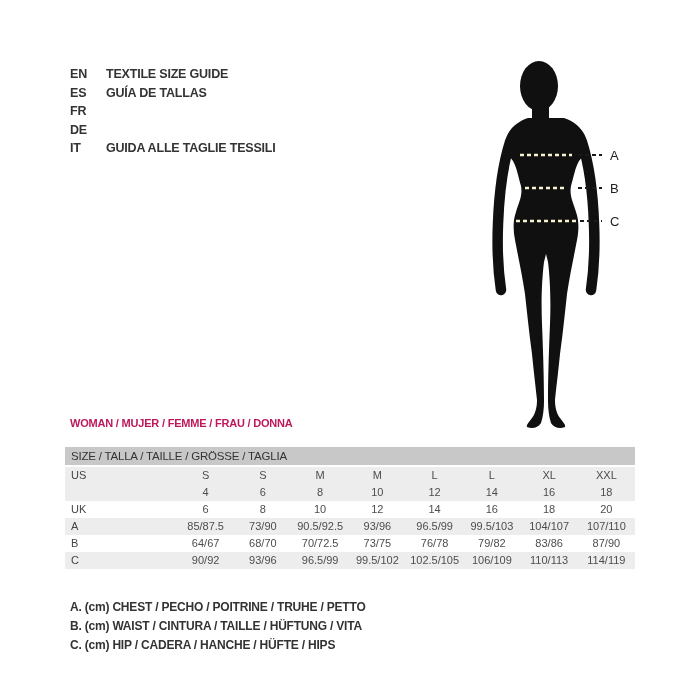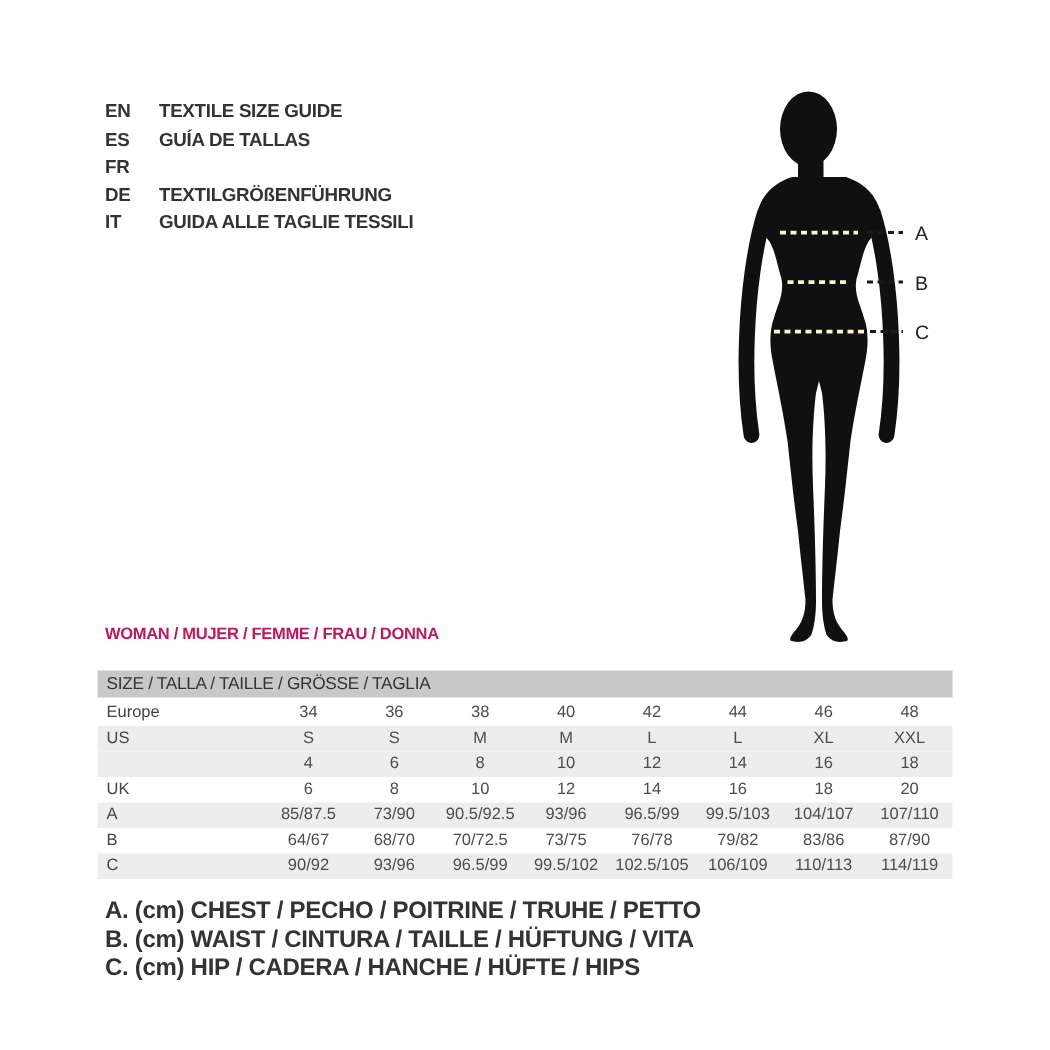"TEXTILGRÖßENFÜHRUNG" span { html: <span>TEXTILGRÖßENFÜHRUNG</span> -> none }
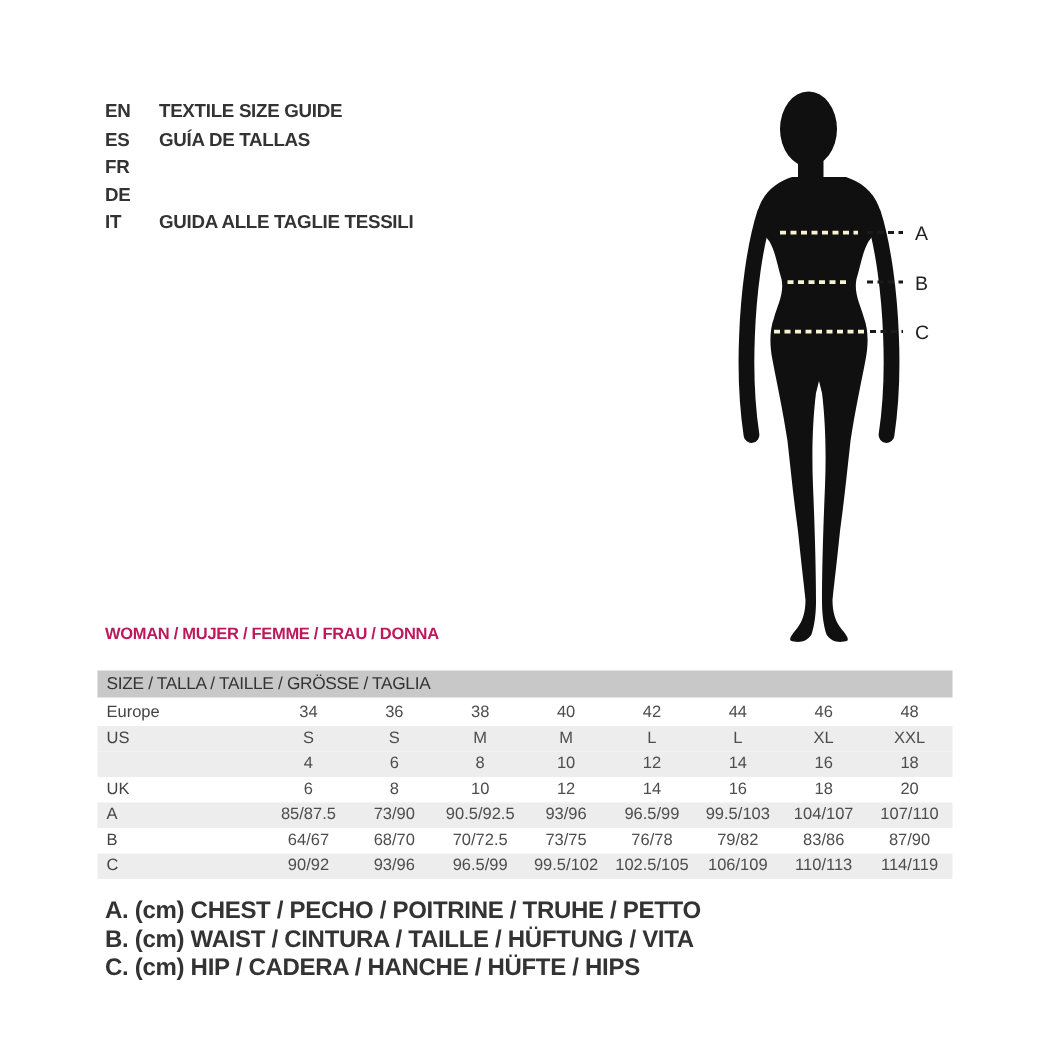"Europe" div.trow { html: <div> <span>Europe</span> <span>34</span> <span>36</span> <span>38</span> <span>40</span> <span>42</span> <span>44</span> <span>46</span> <span>48</span> </div> -> none }
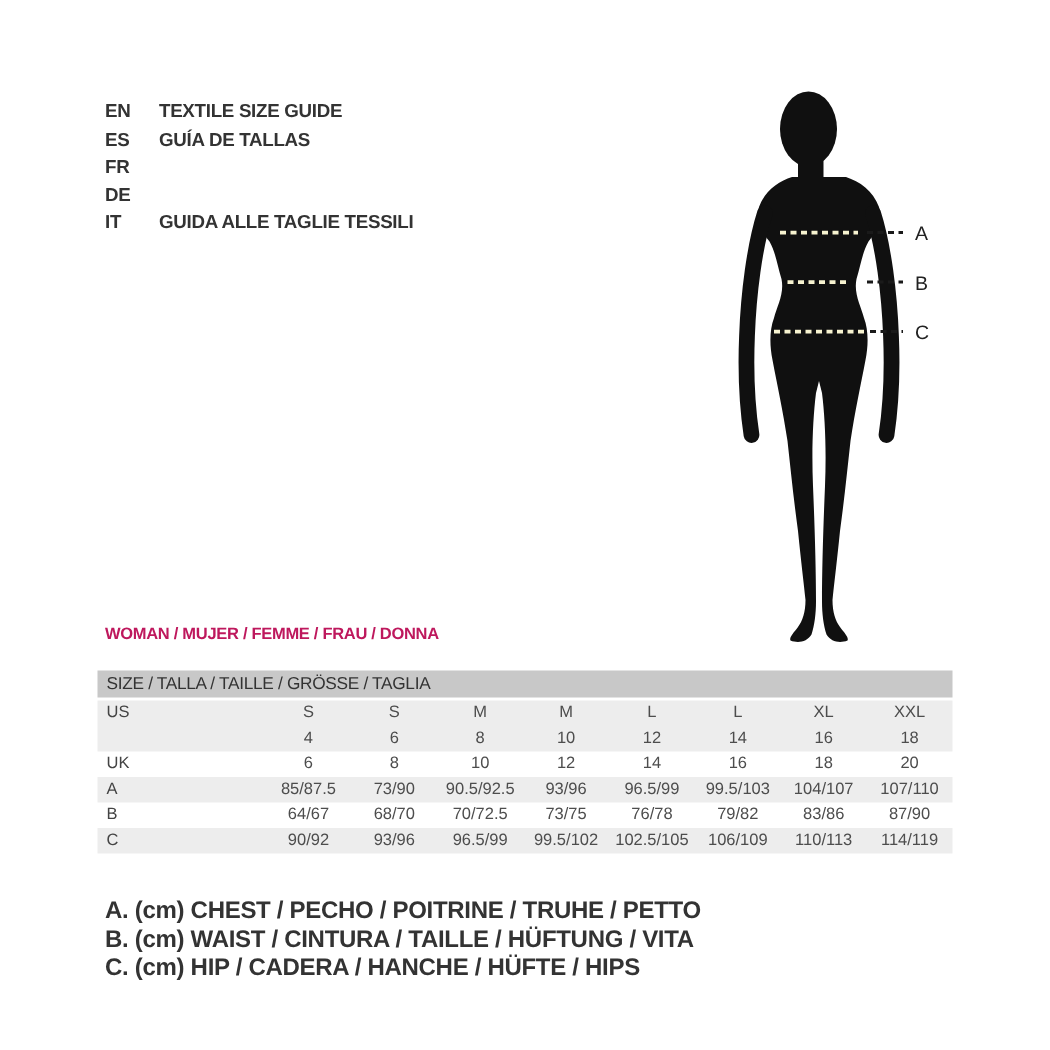"A. (cm) CHEST / PECHO" .legend { font-size: 16px -> 12px }
